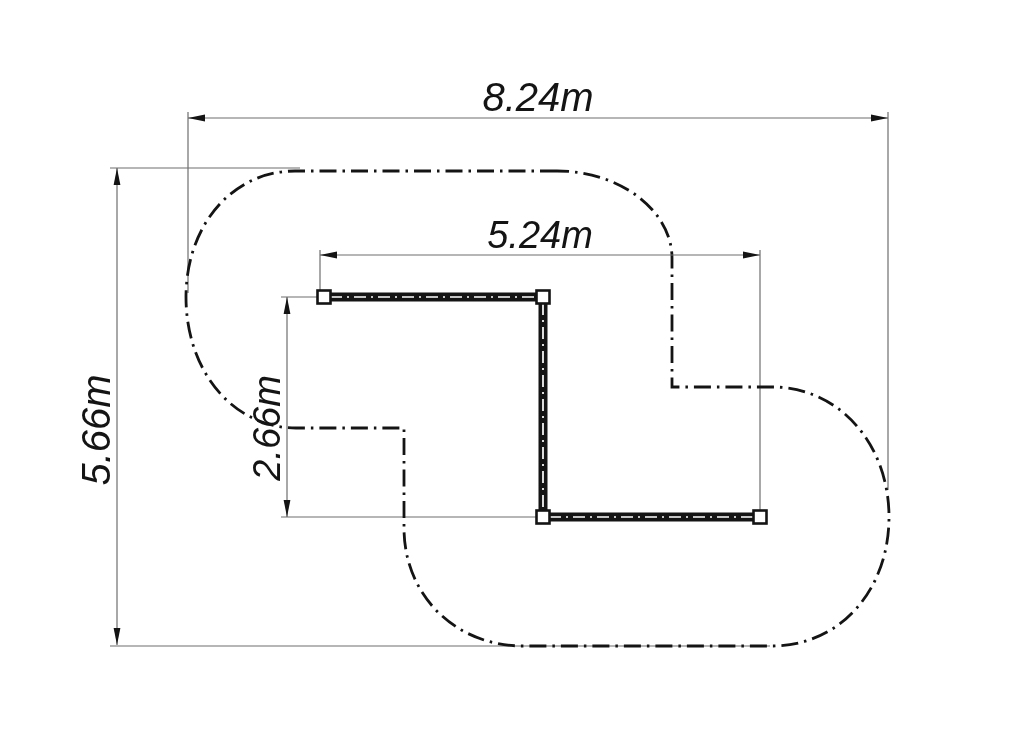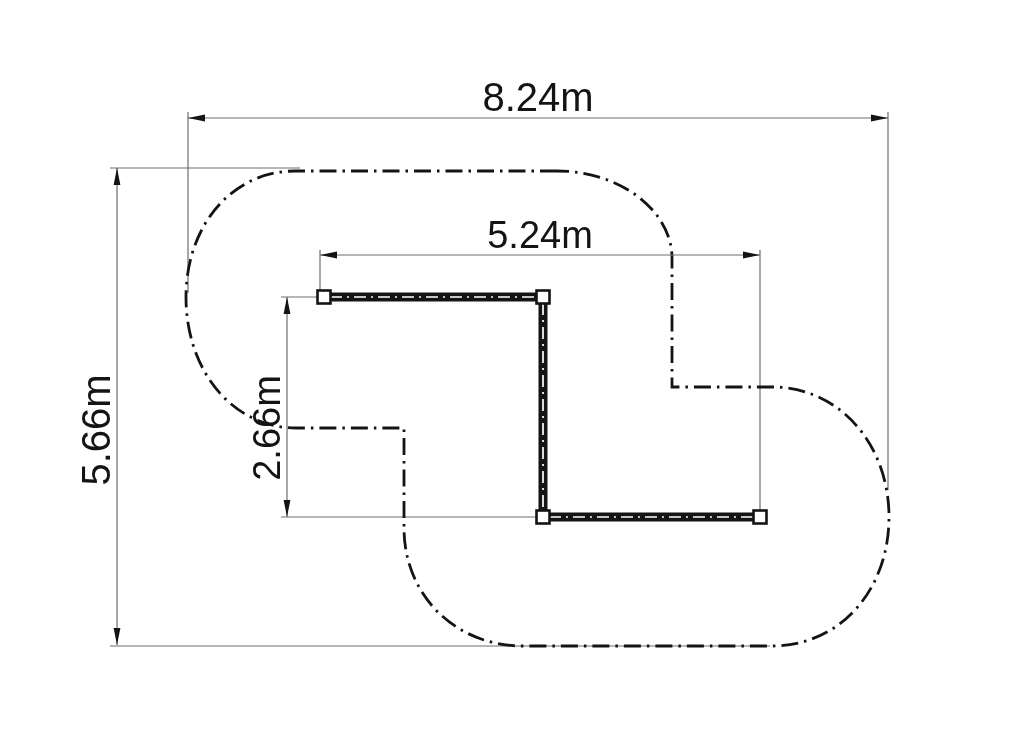"8.24m" .canvas { font-style: none -> italic }
